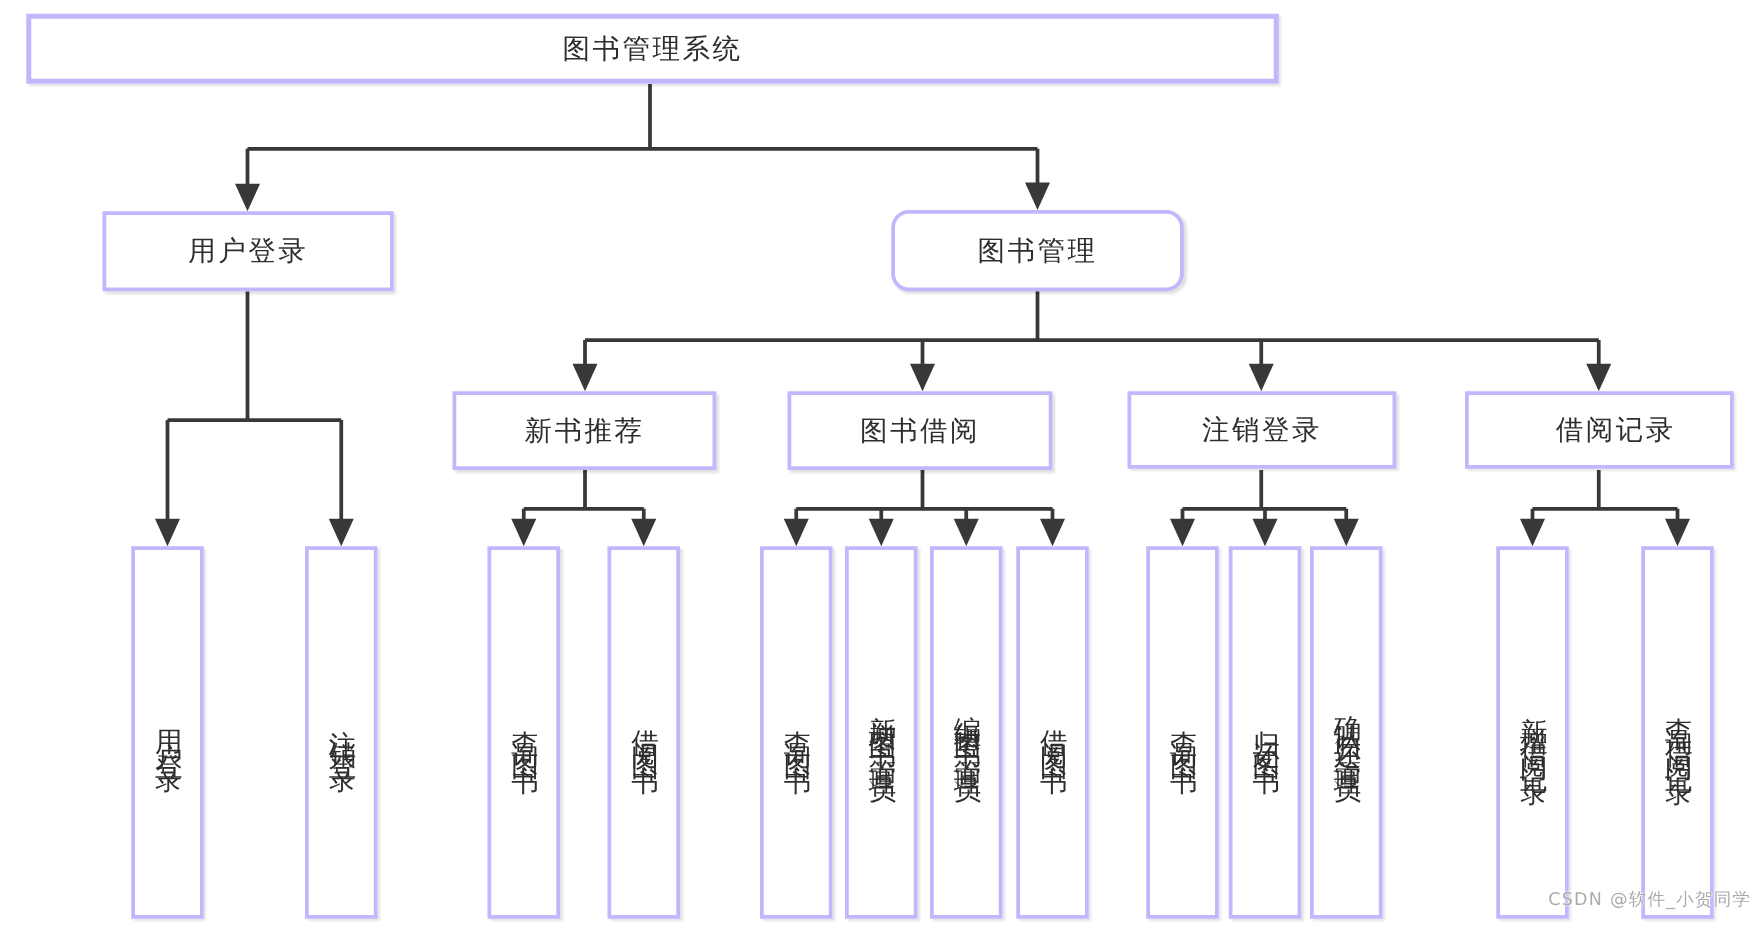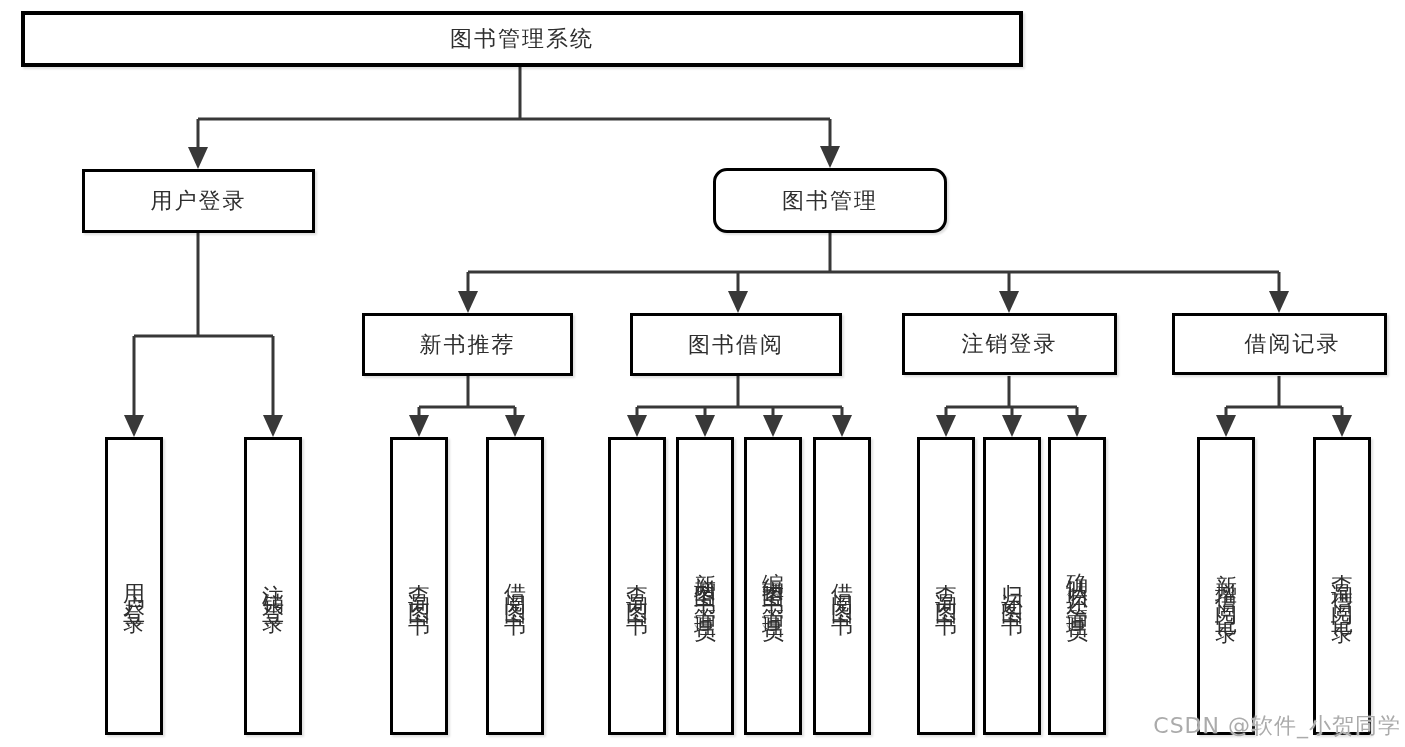"图书管理系统" .node { border: 3px solid #000000 -> 3px solid #c4b5fd }
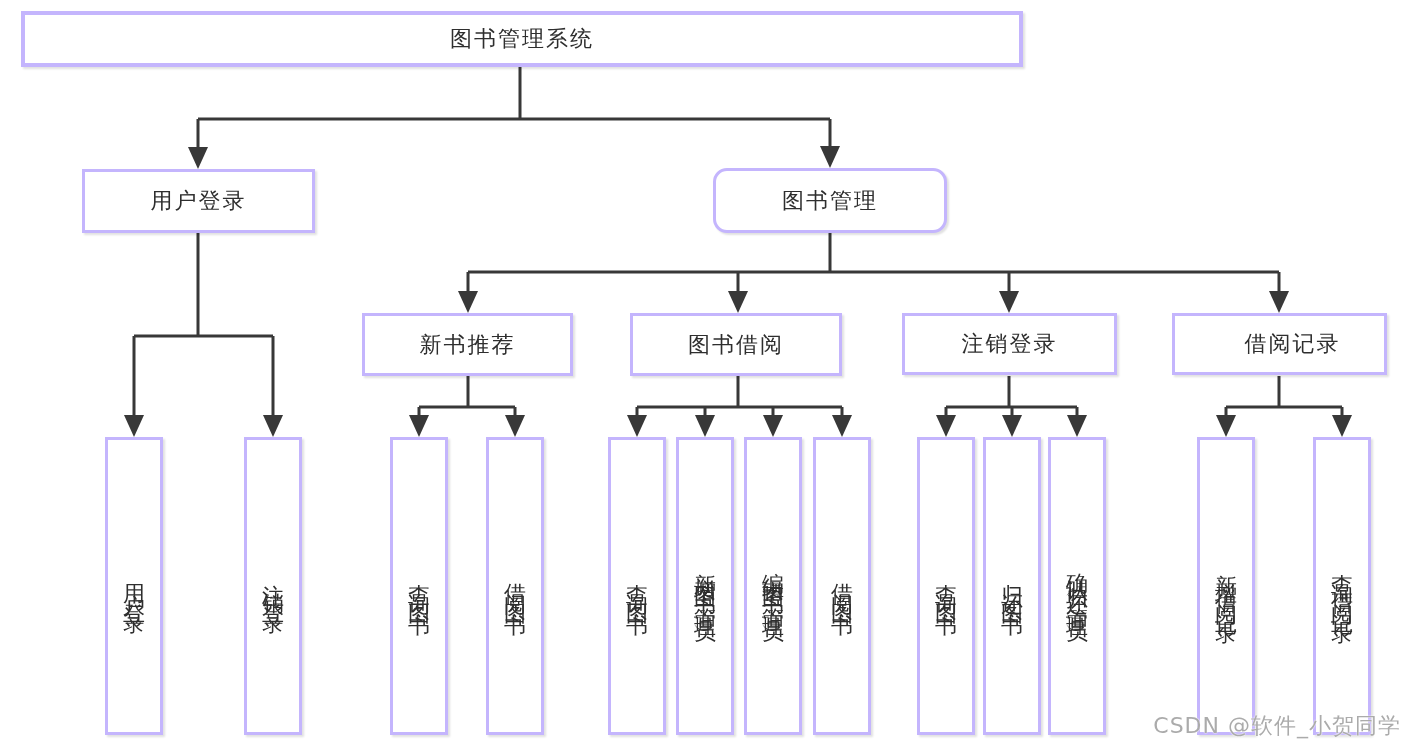"CSDN @软件_小贺同学" #watermark { font-size: 22px -> 14px }
